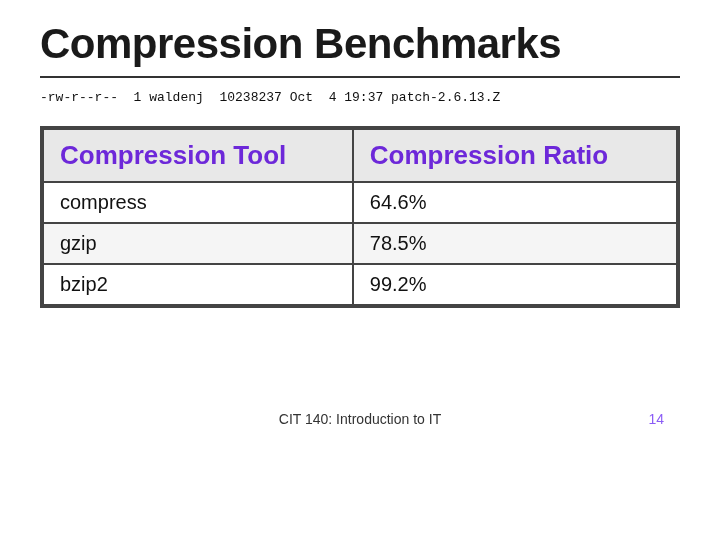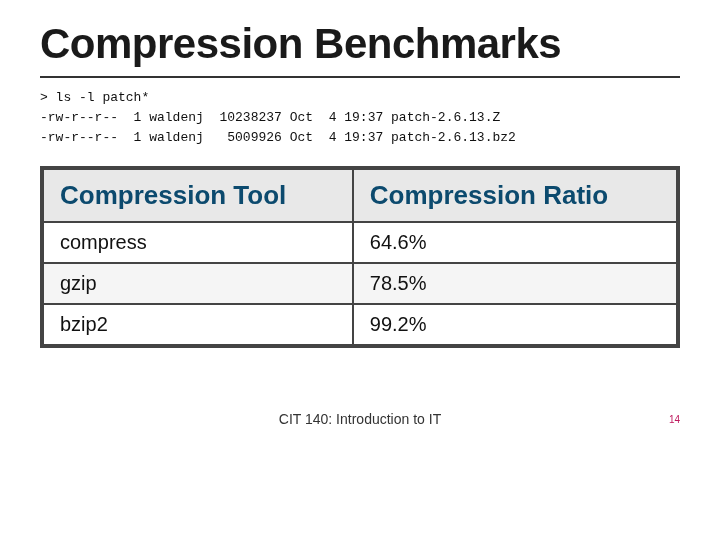"> ls -l patch*" div.terminal-line { html: <div>&gt; ls -l patch*</div> -> none }
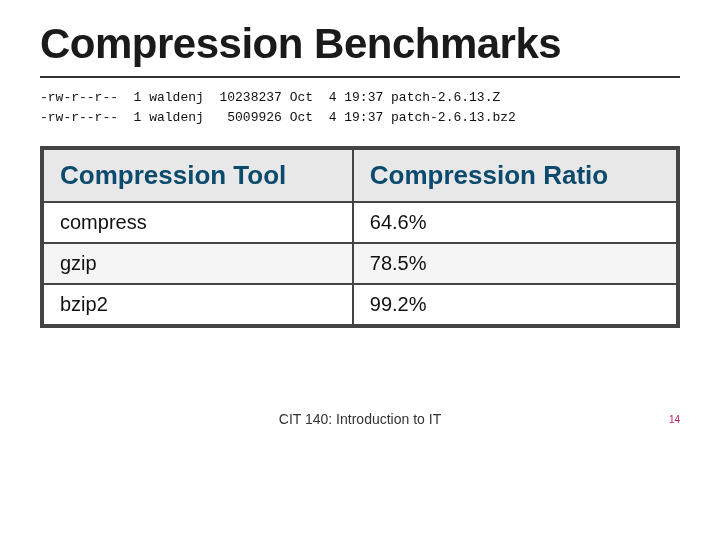"-rw-r--r-- 1 waldenj 5009926 Oct" div.terminal-line { html: <div>-rw-r--r-- 1 waldenj 5009926 Oct 4 19:37 patch-2.6.13.bz2</div> -> none }
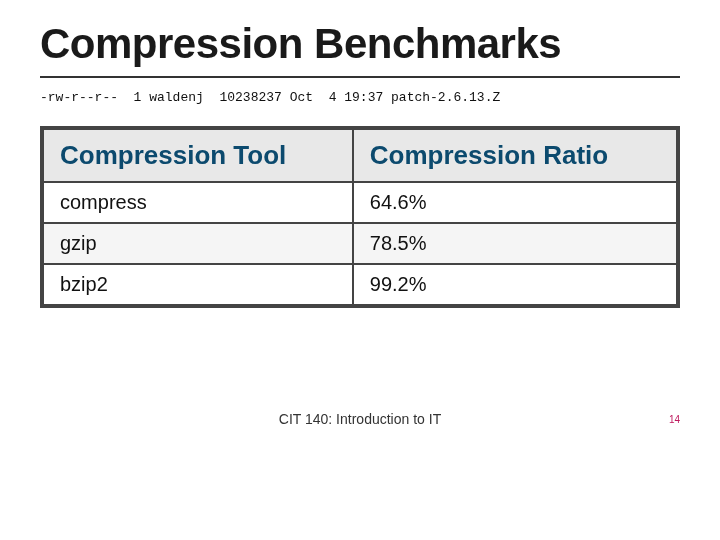"Compression Tool" thead th { color: #0c4a6e -> #6d28d9 }
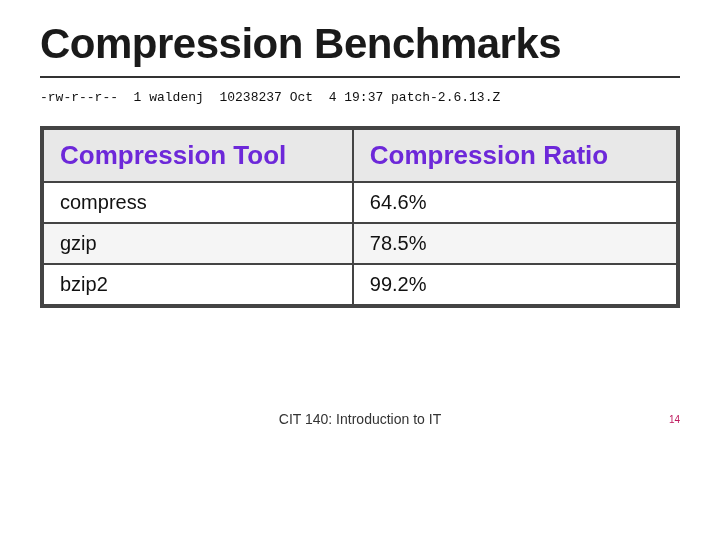"14" .footer-page { color: #be185d -> #8b5cf6; font-size: 10px -> 14px; right: 0 -> 16px }
